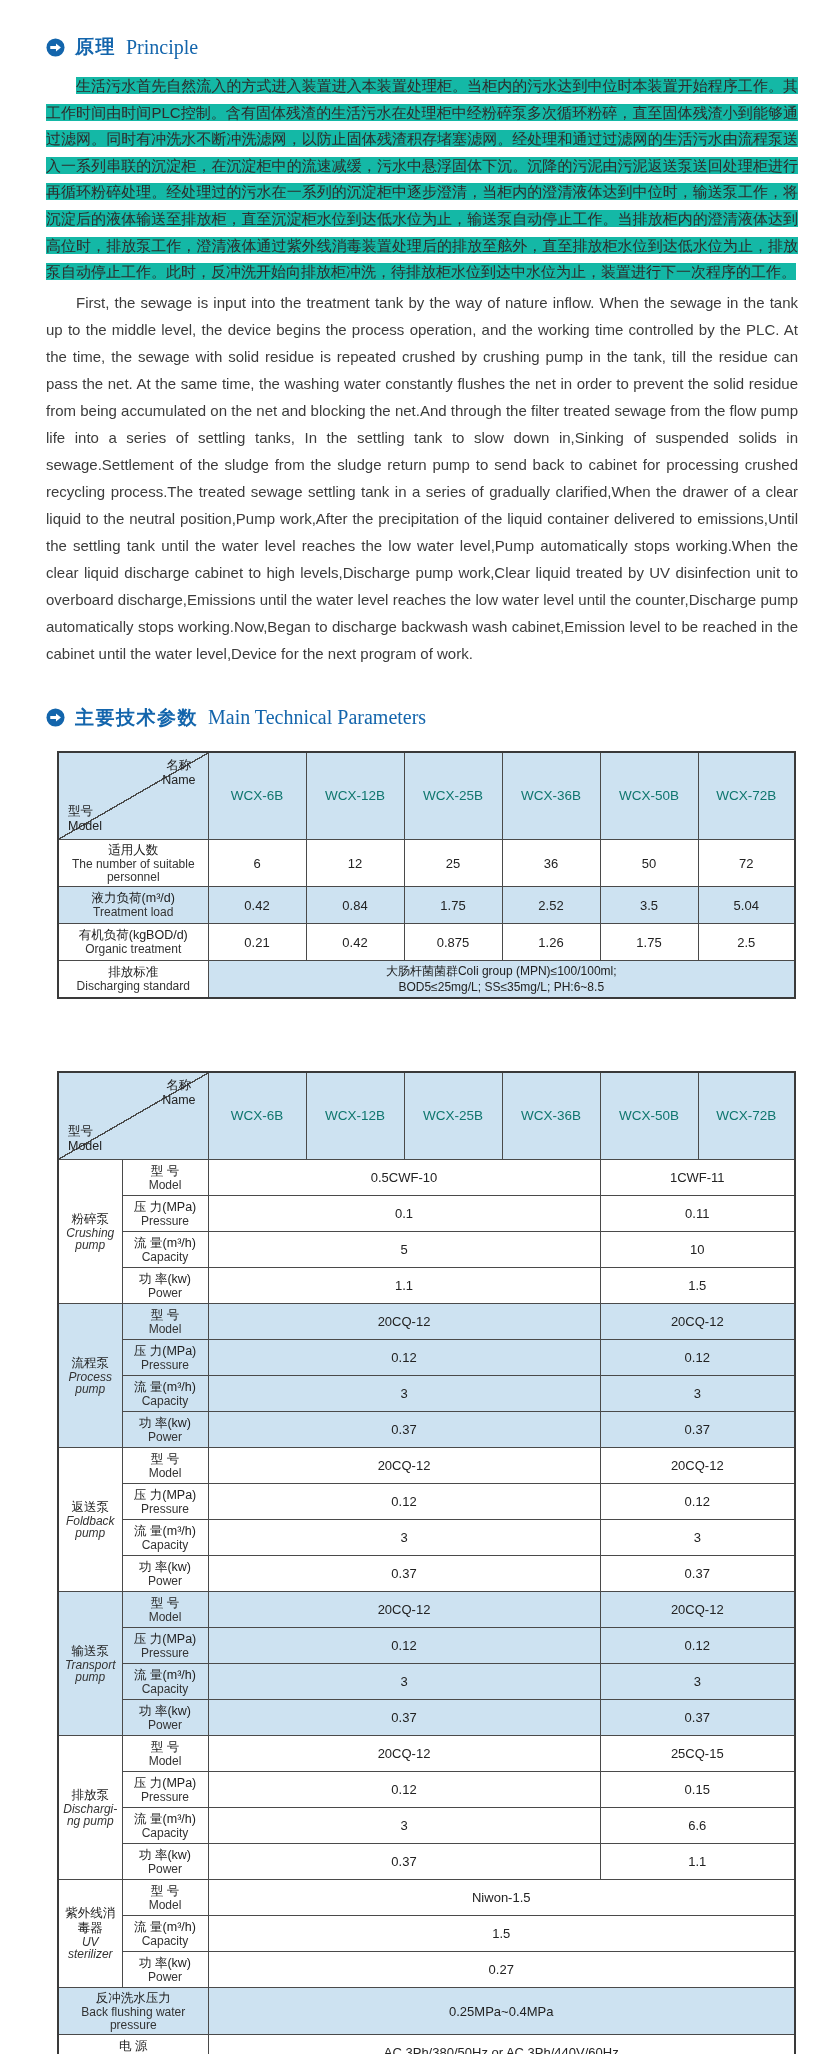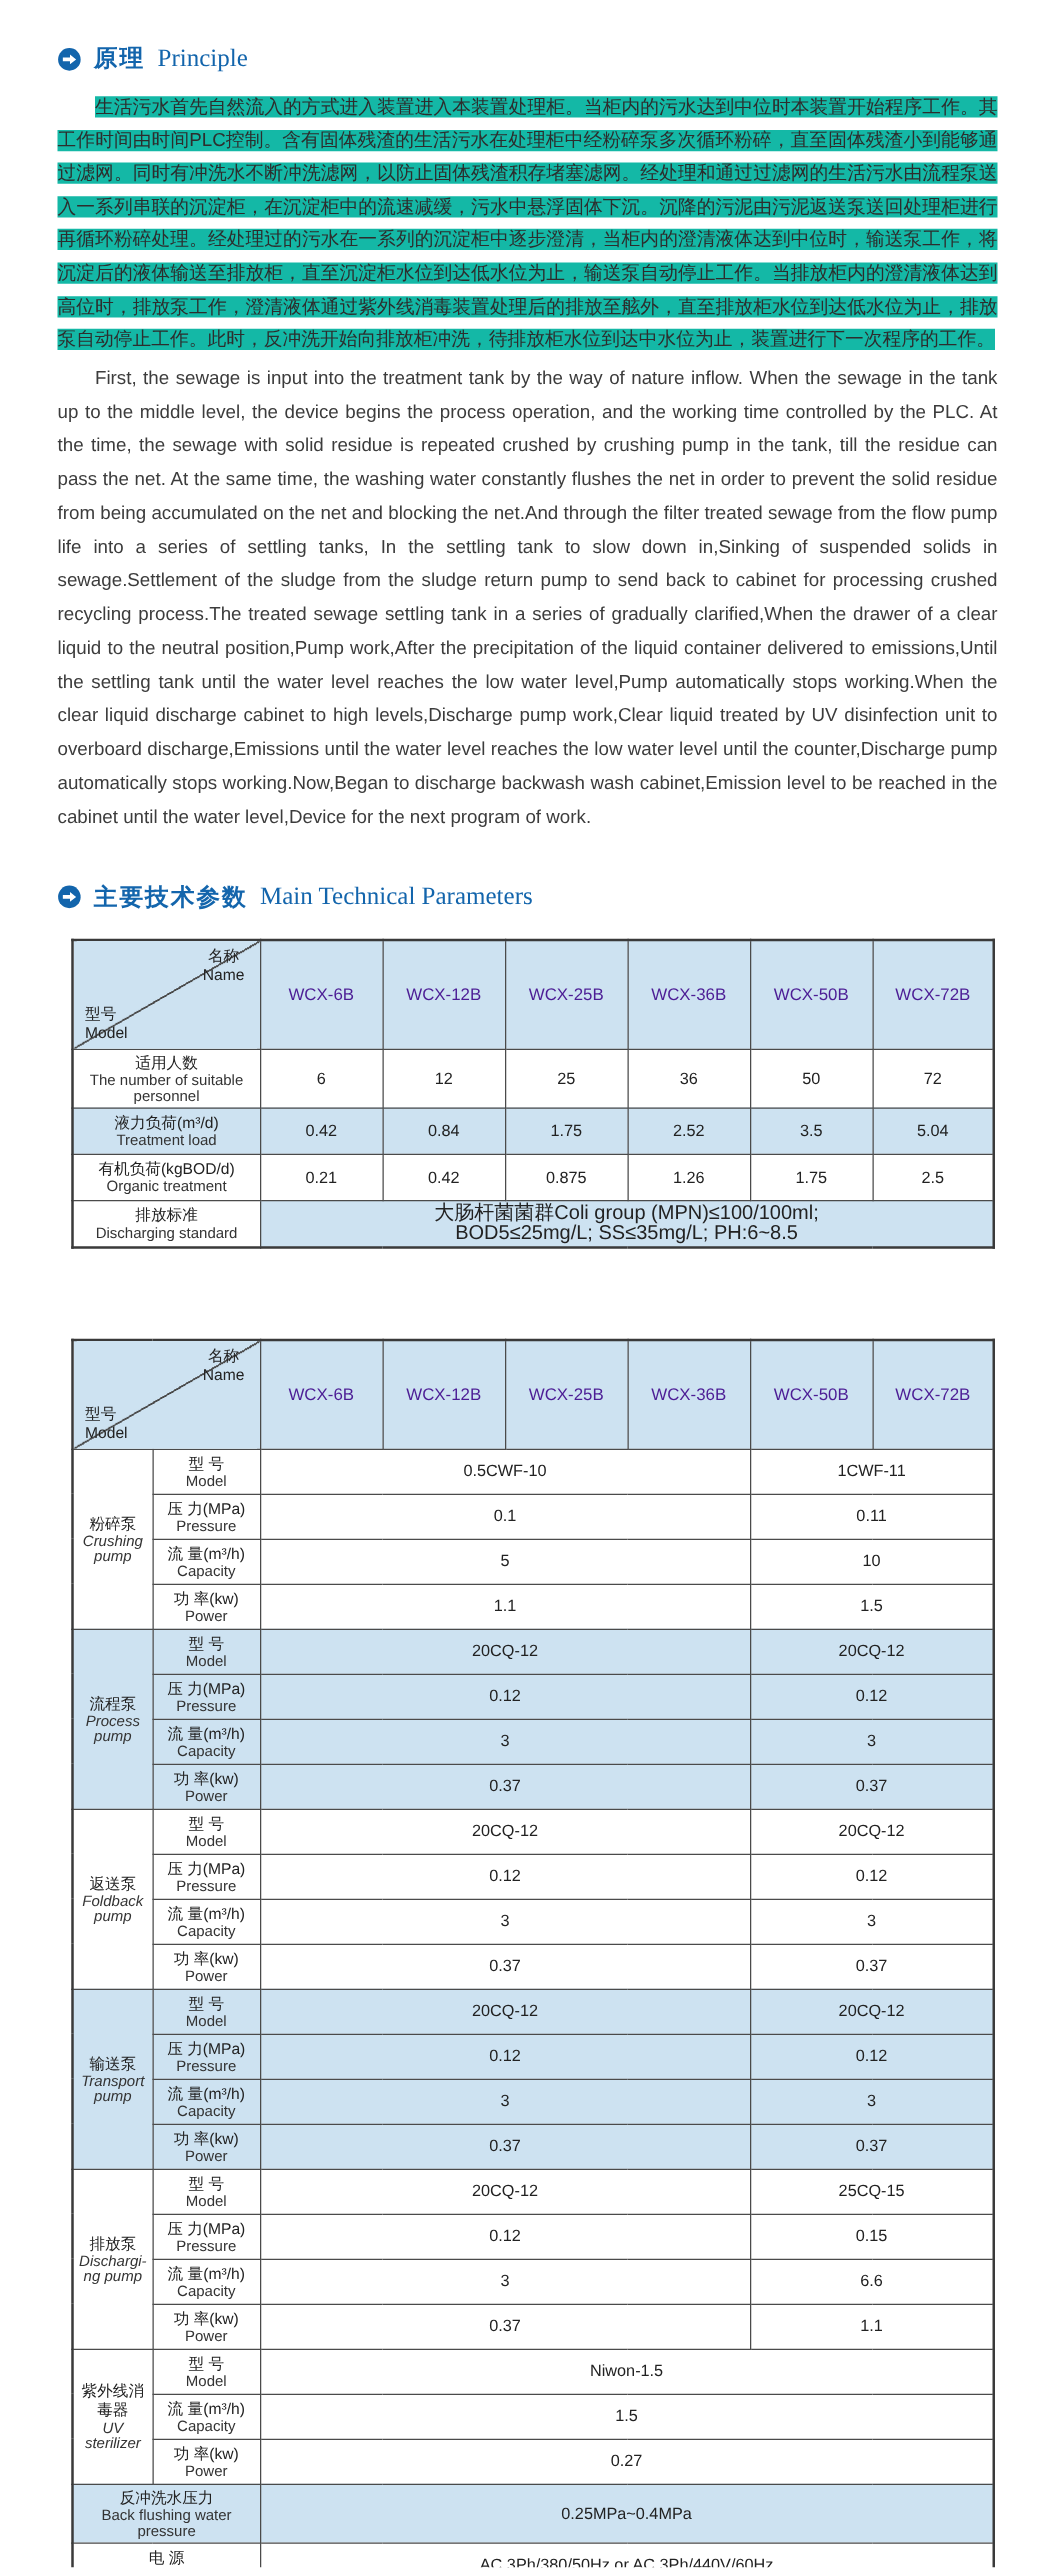"WCX-6B" .model-th { color: #4c1d95 -> #0f766e }
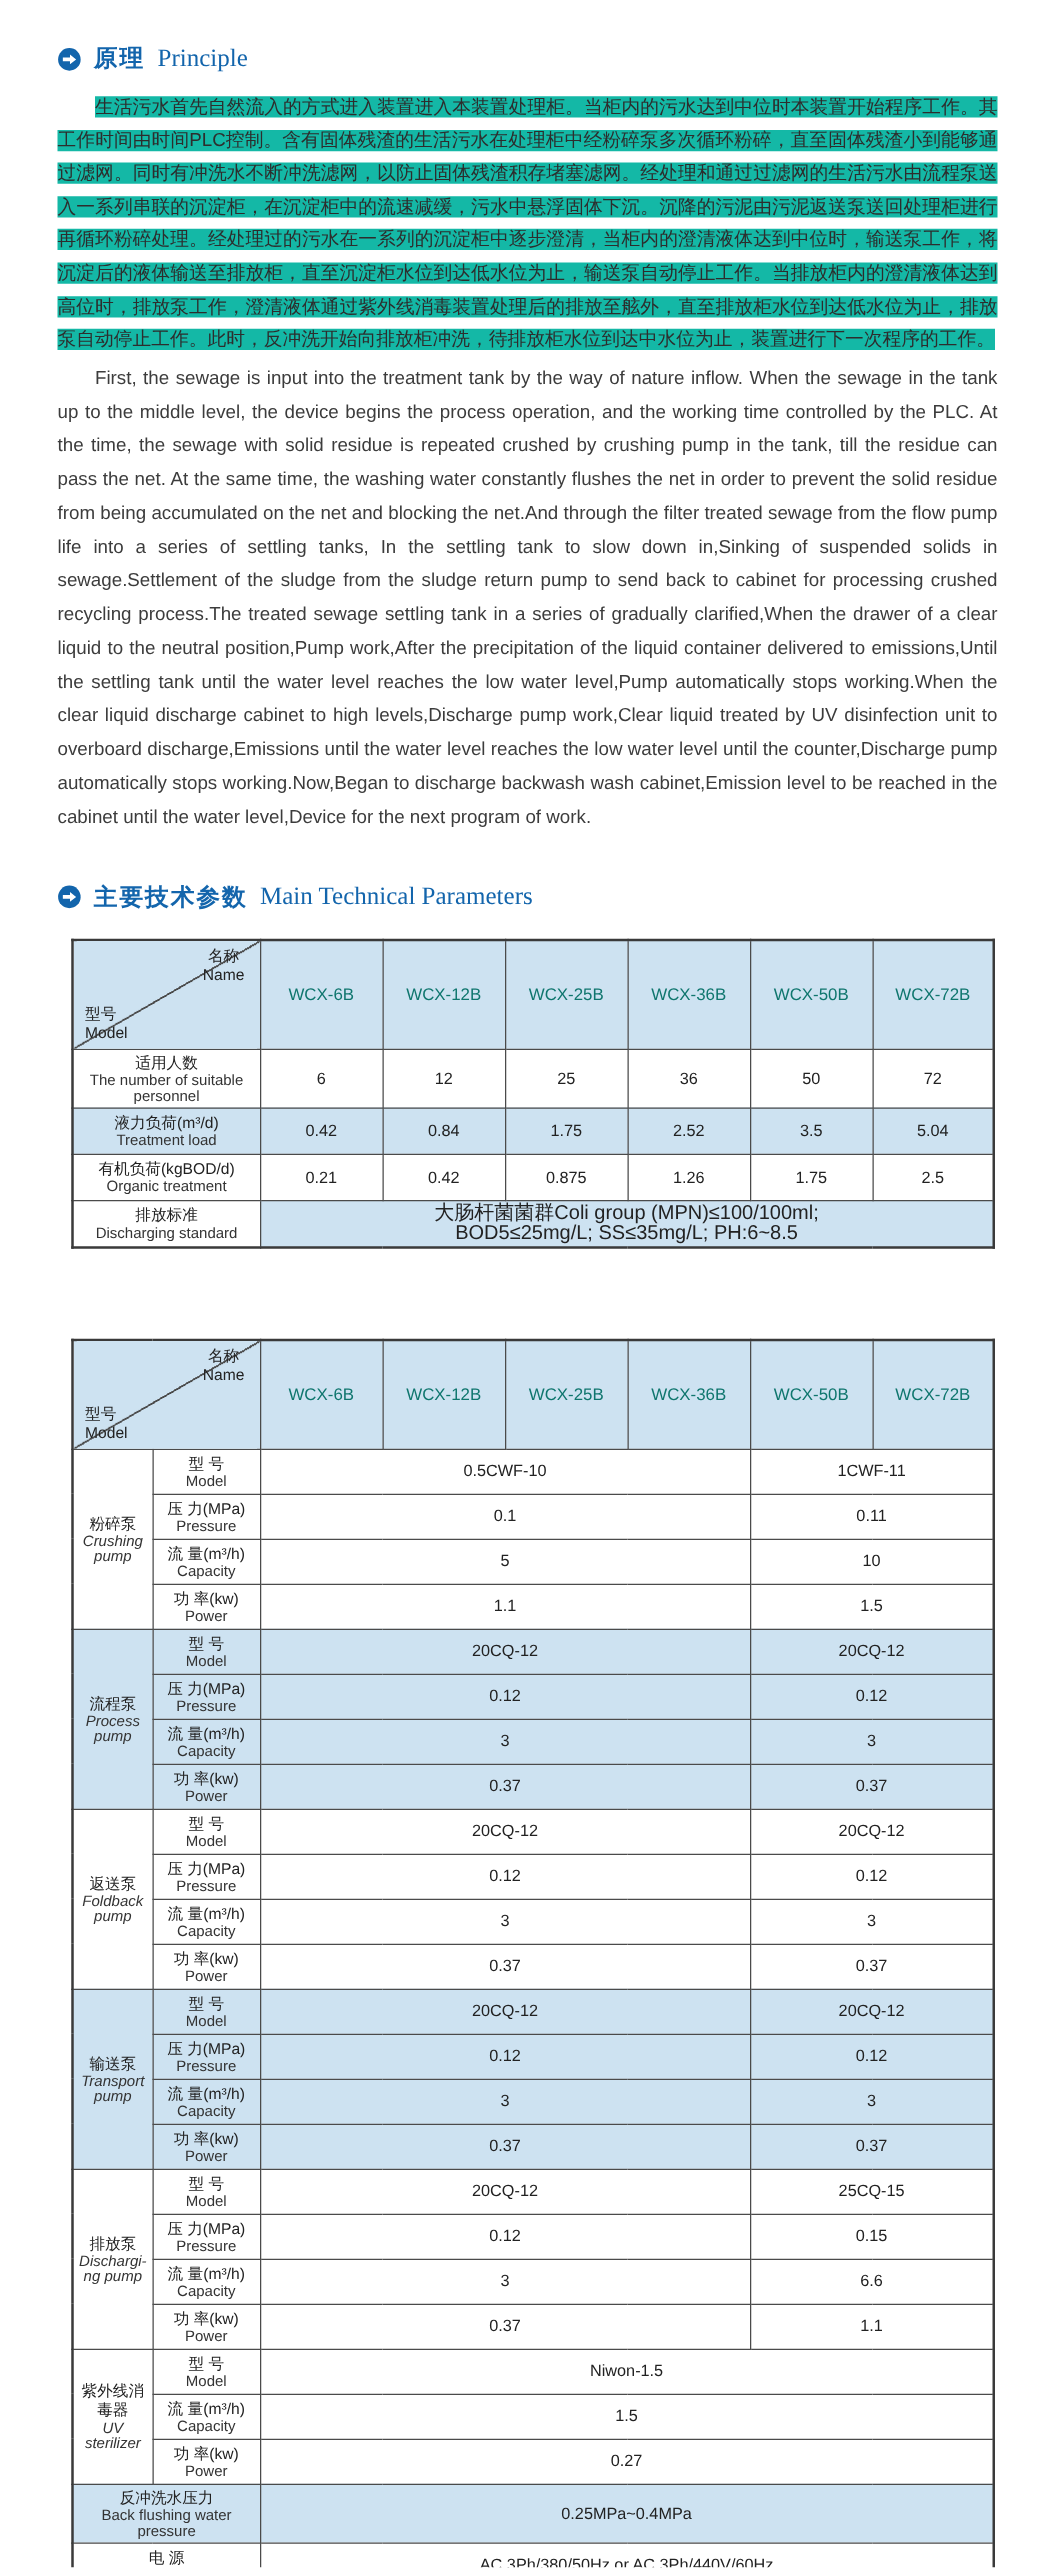"大肠杆菌菌群Coli group (MPN)≤100/100ml;" .std .val { font-size: 16px -> 12px }
